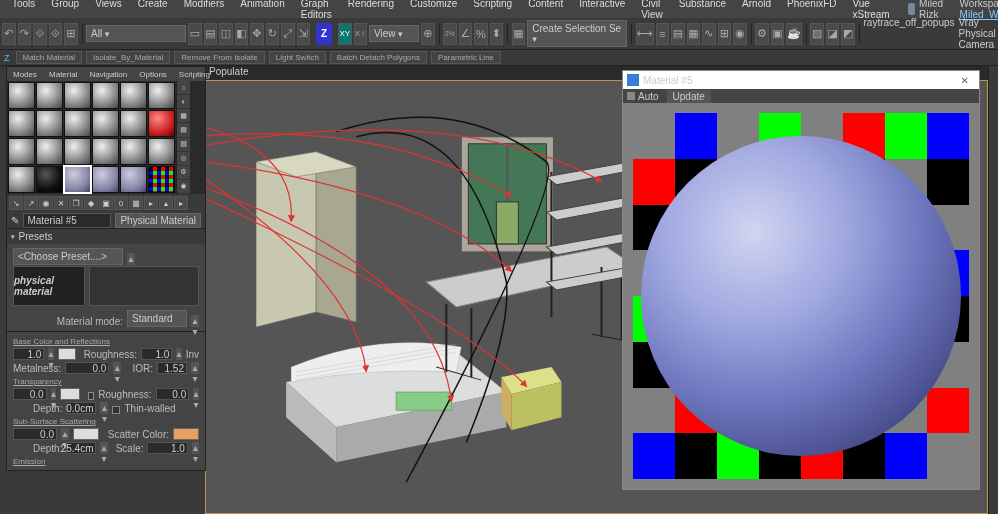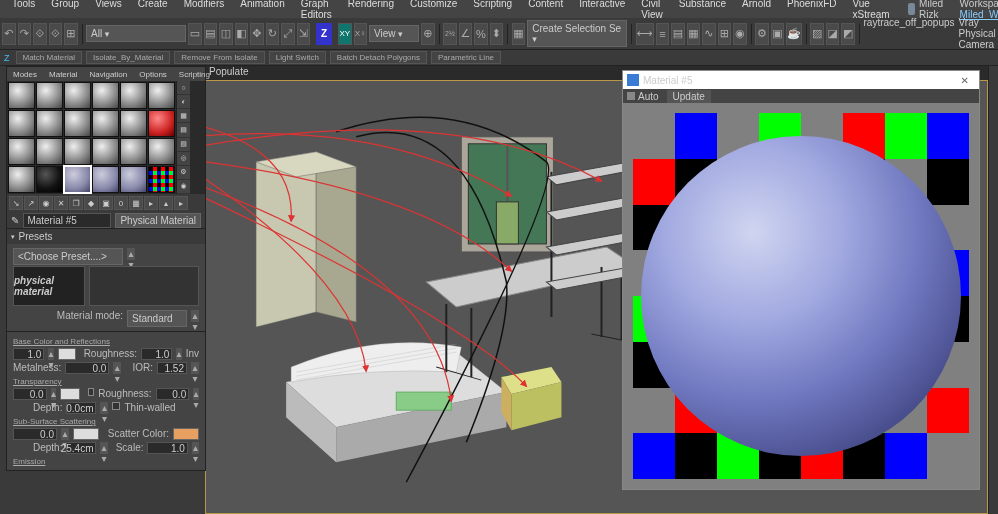"<Choose Preset....>" .row { align-items: flex-start -> flex-end }
